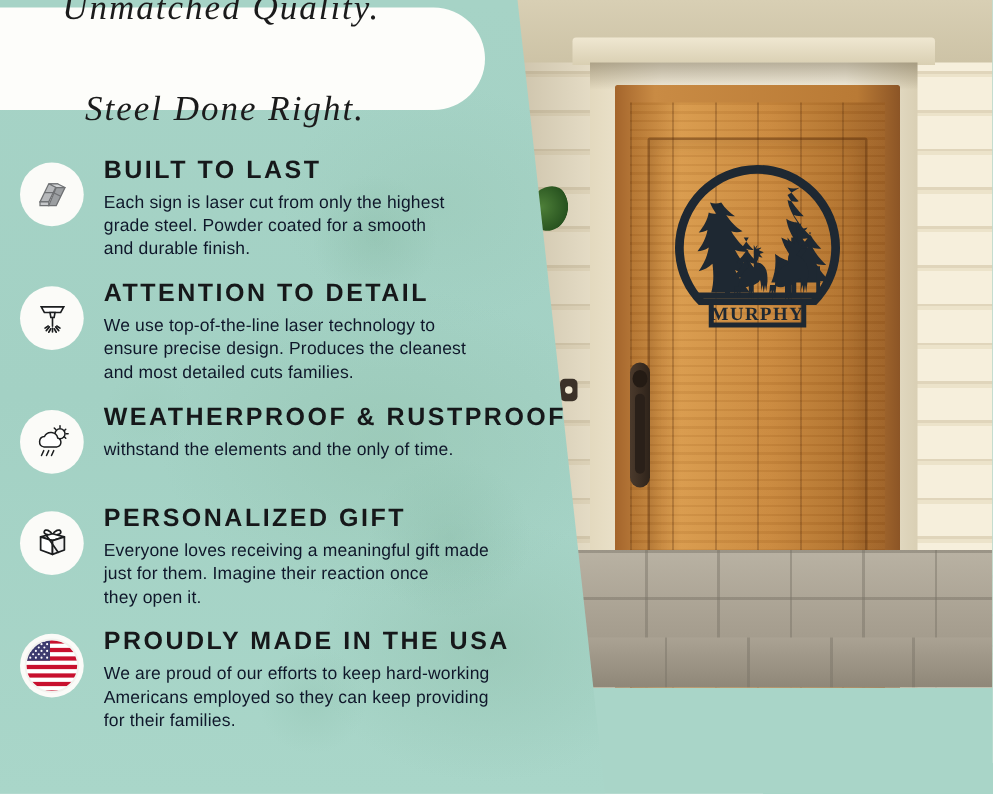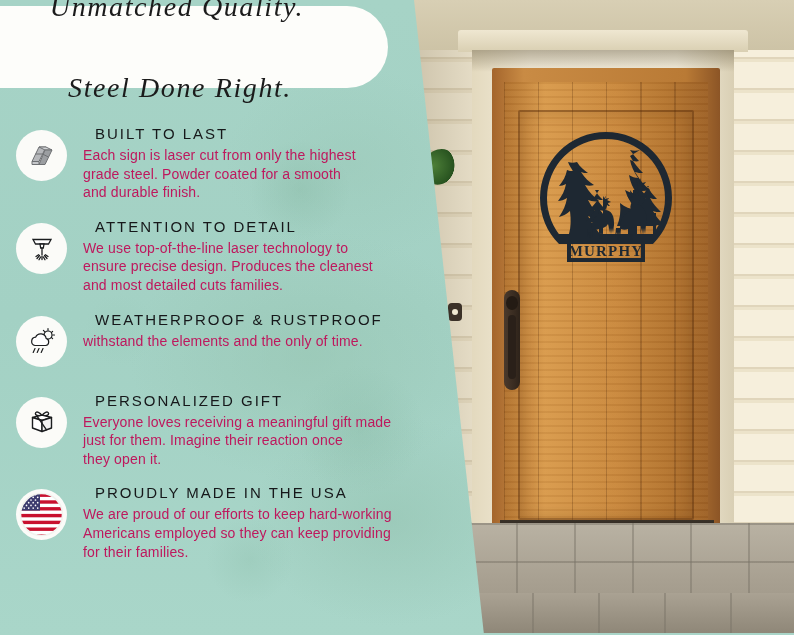"BUILT TO LAST" .feature-title { font-size: 15px -> 20px; font-weight: 400 -> 700; margin-left: 12px -> none }
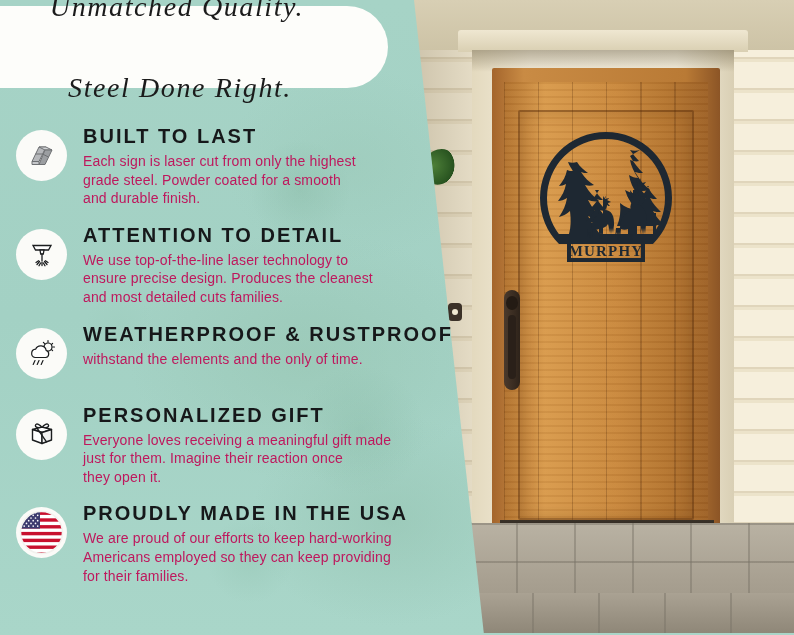"Each sign is laser cut" .feature-body { color: #be185d -> #0f172a }
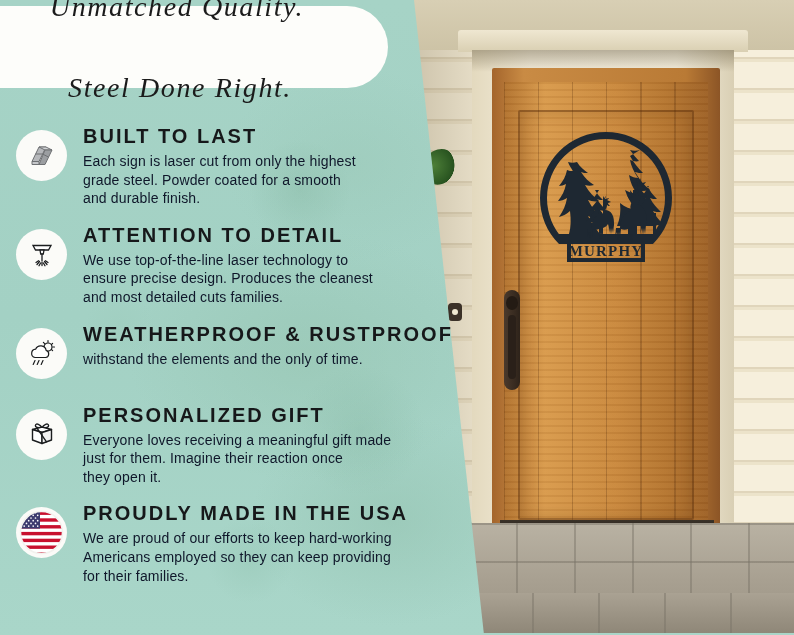"MURPHY" .photo { height: 633px -> 550px }
